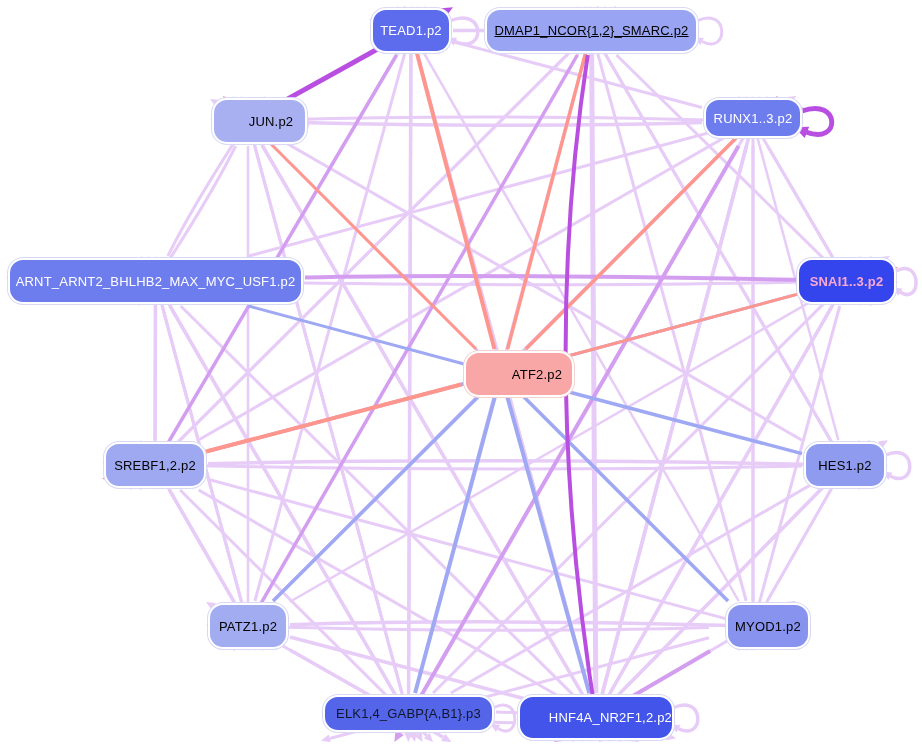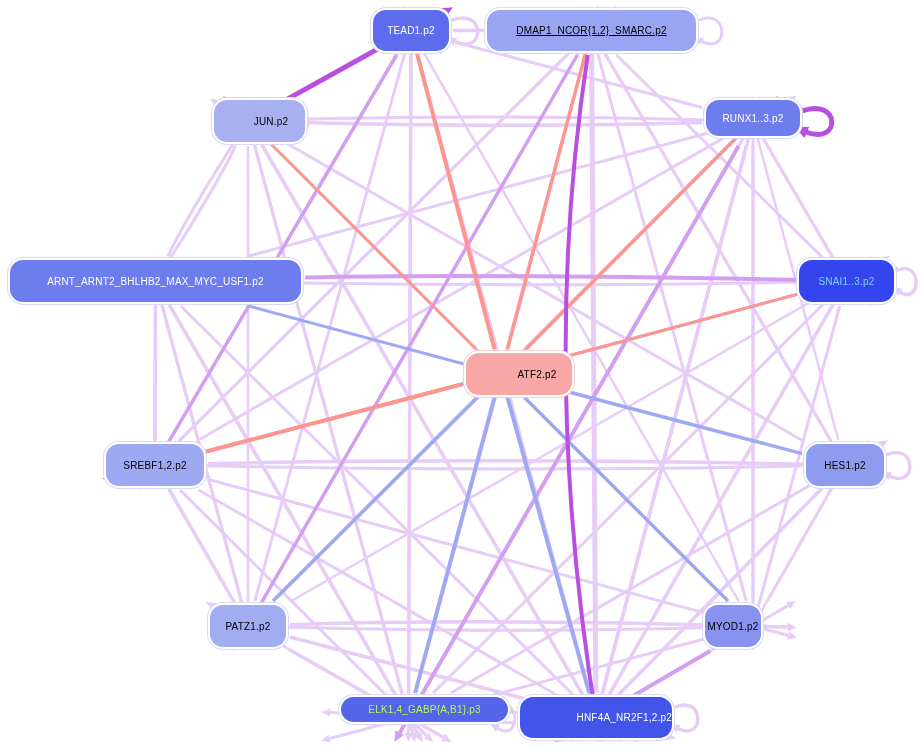"TEAD1.p2" .node { font-size: 10px -> 13px }
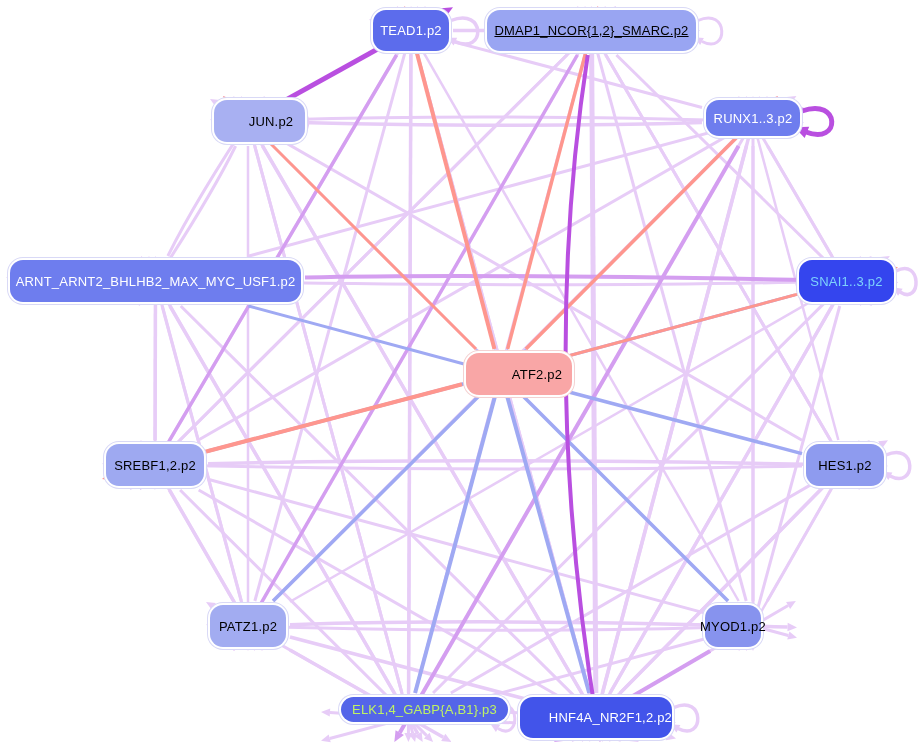"SNAI1..3.p2" div.node { color: #7dd3fc -> #f9a8d4; font-weight: none -> bold }
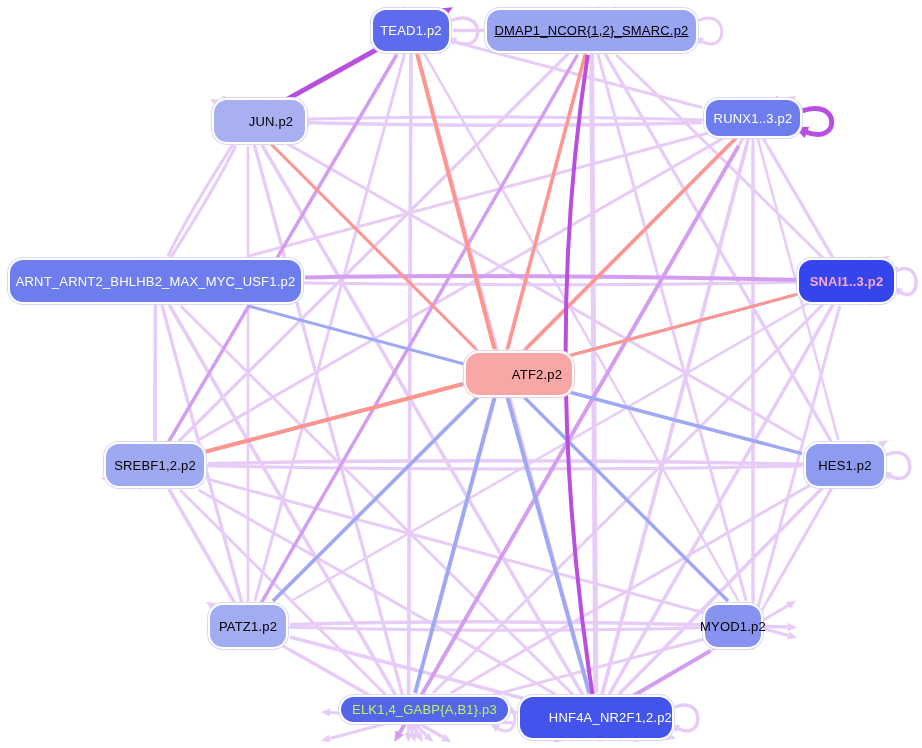"MYOD1.p2" div.node { left: 705px -> 728px; width: 56px -> 80px }
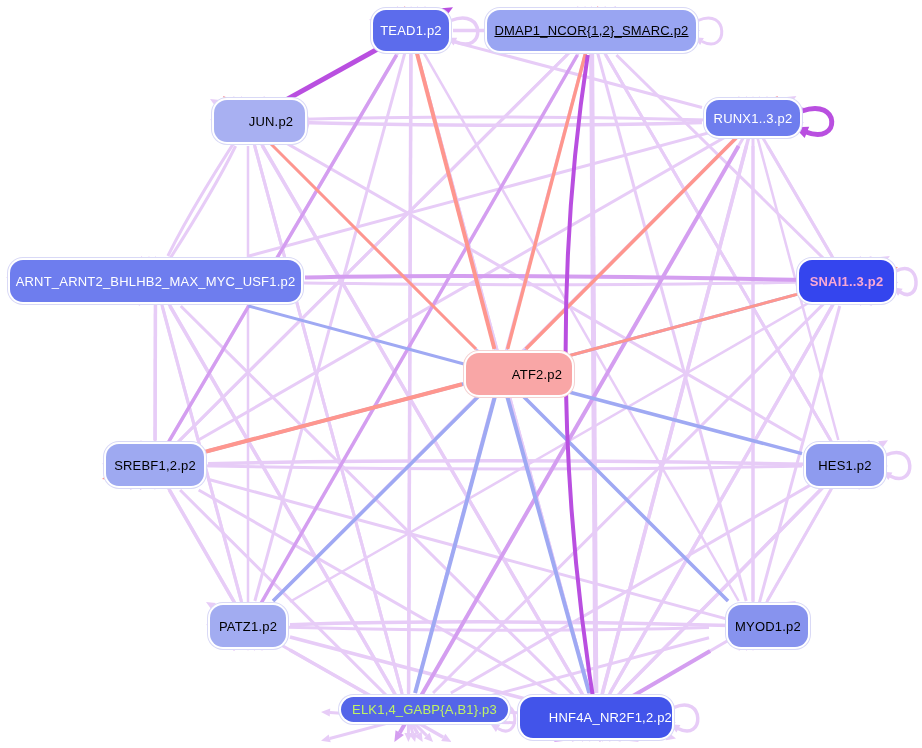"ELK1,4_GABP{A,B1}.p3" div.node { color: #bef264 -> #0f172a; height: 25px -> 33px; left: 341px -> 325px }
